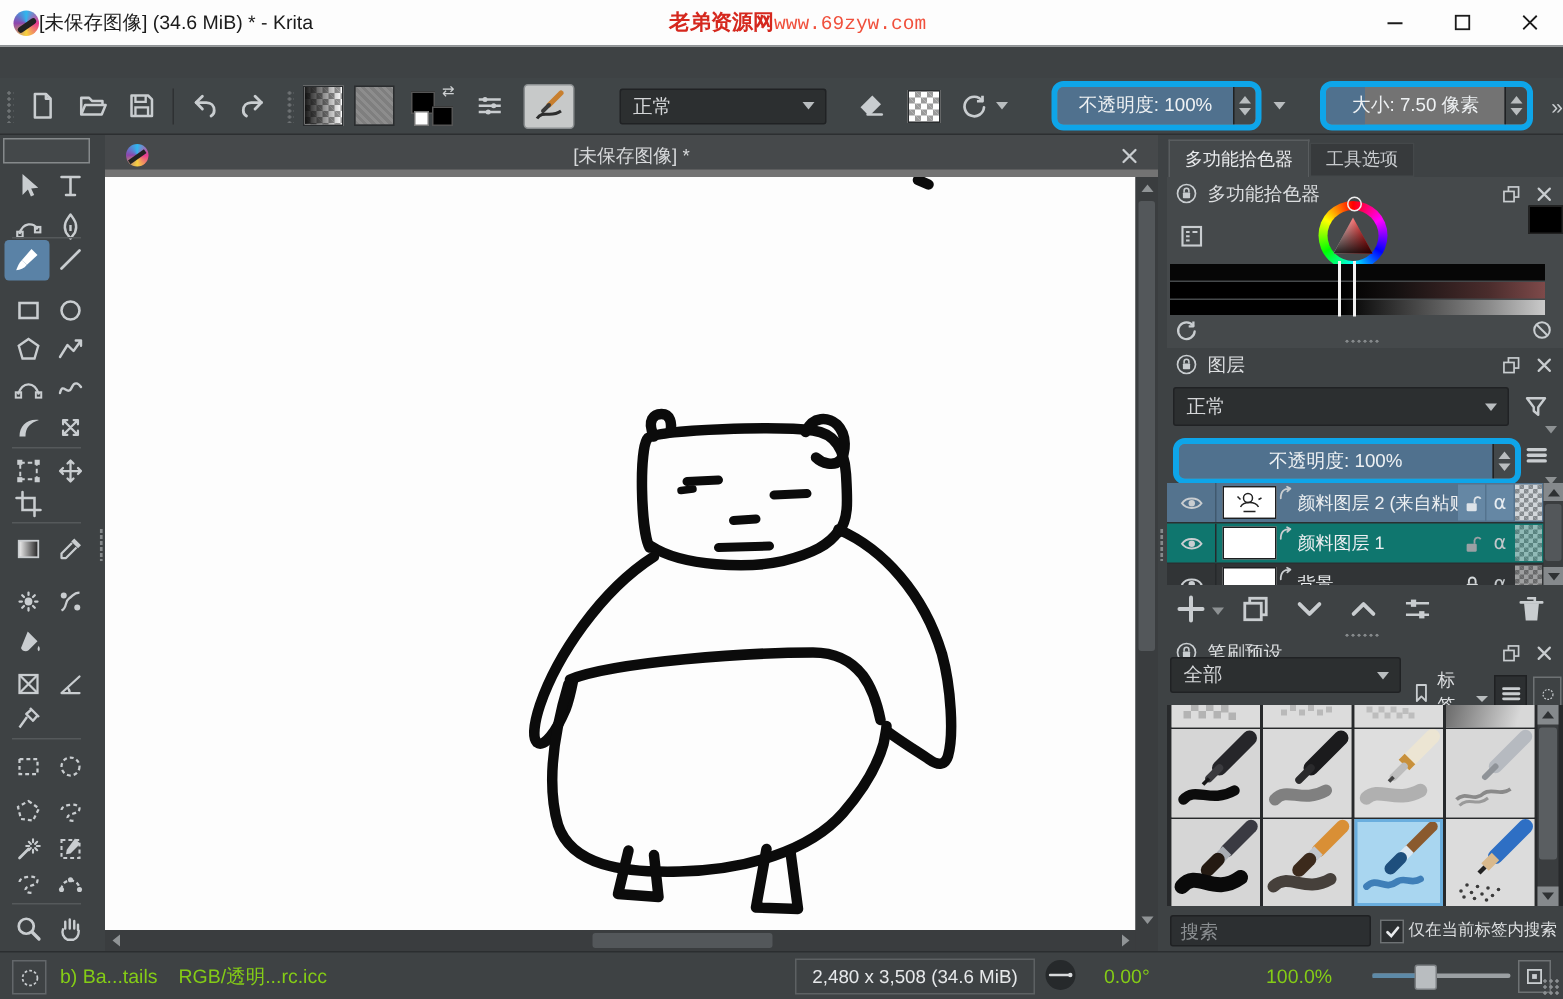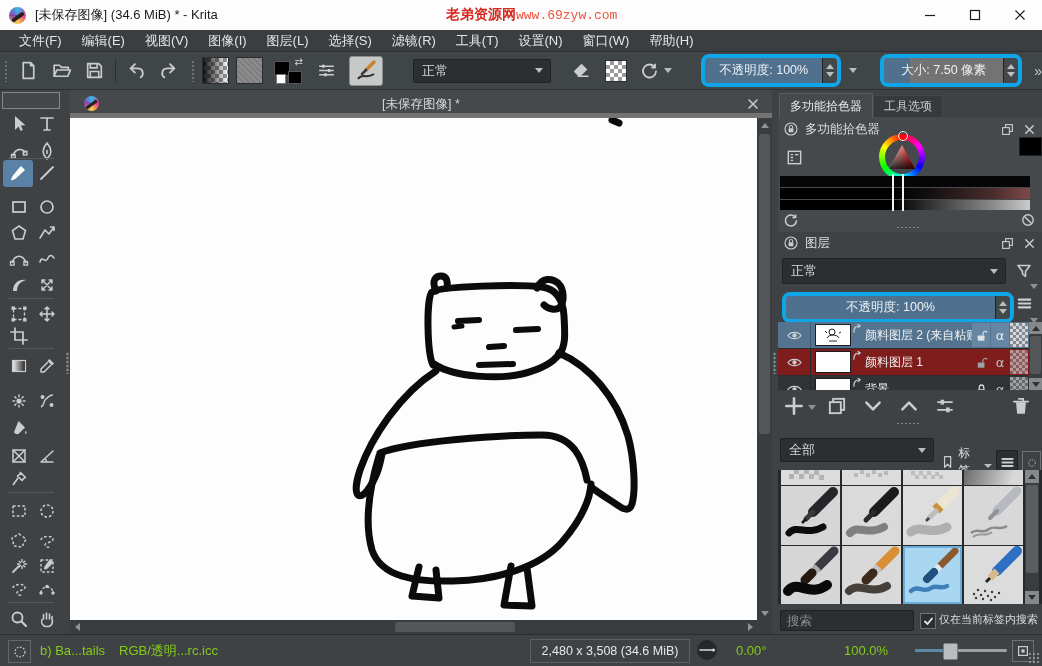"[未保存图像] (34.6 MiB) * -" #win-title { margin-left: 9px -> none }
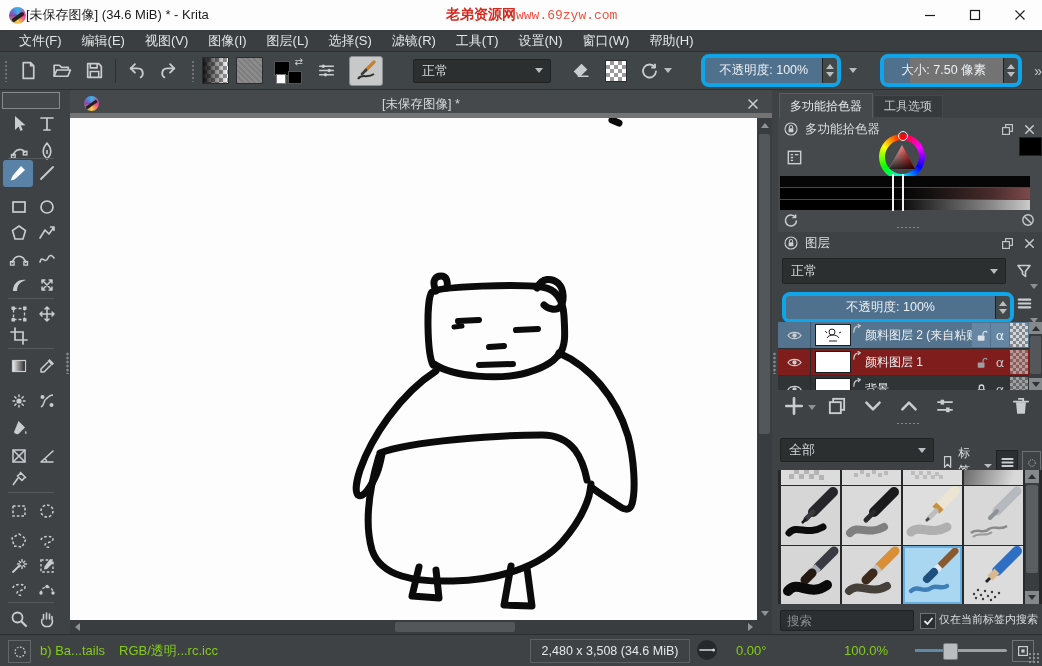"文件(F)" div { html: <div> <span>文件(F)</span> <span>编辑(E)</span> <span>视图(V)</span> <span>图像(I)</span> <span>图层(L)</span> <span>选择(S)</span> <span>滤镜(R)</span> <span>工具(T)</span> <span>设置(N)</span> <span>窗口(W)</span> <span>帮助(H)</span> </div> -> none }
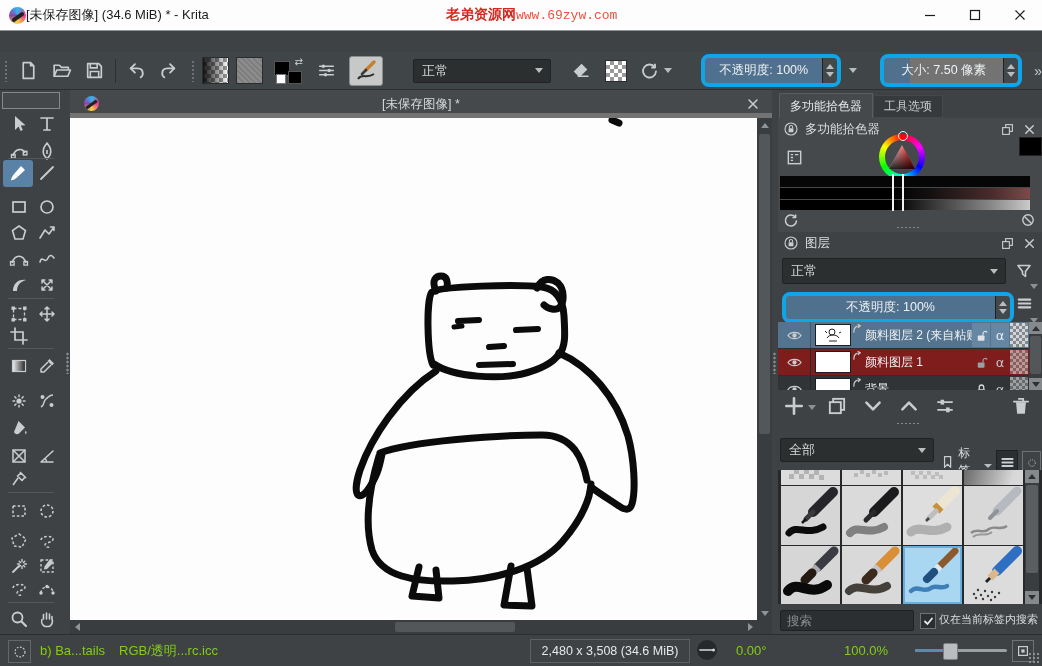"颜料图层 1" div.lrow { background: #7f1d1d -> #0f766e }
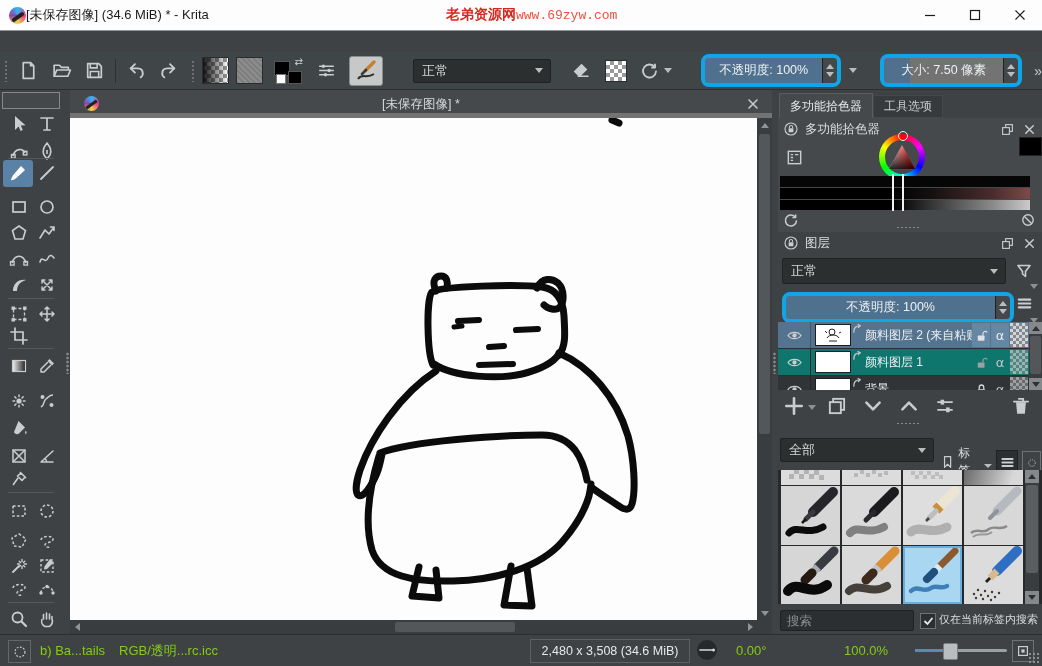"笔刷预设" div.dk-header { html: none -> <div> <svg> <use></use> </svg> <span>笔刷预设</span> <div> <svg> <use></use> </svg> </div> <div> <svg> <use></use> </svg> </div> </div> }
